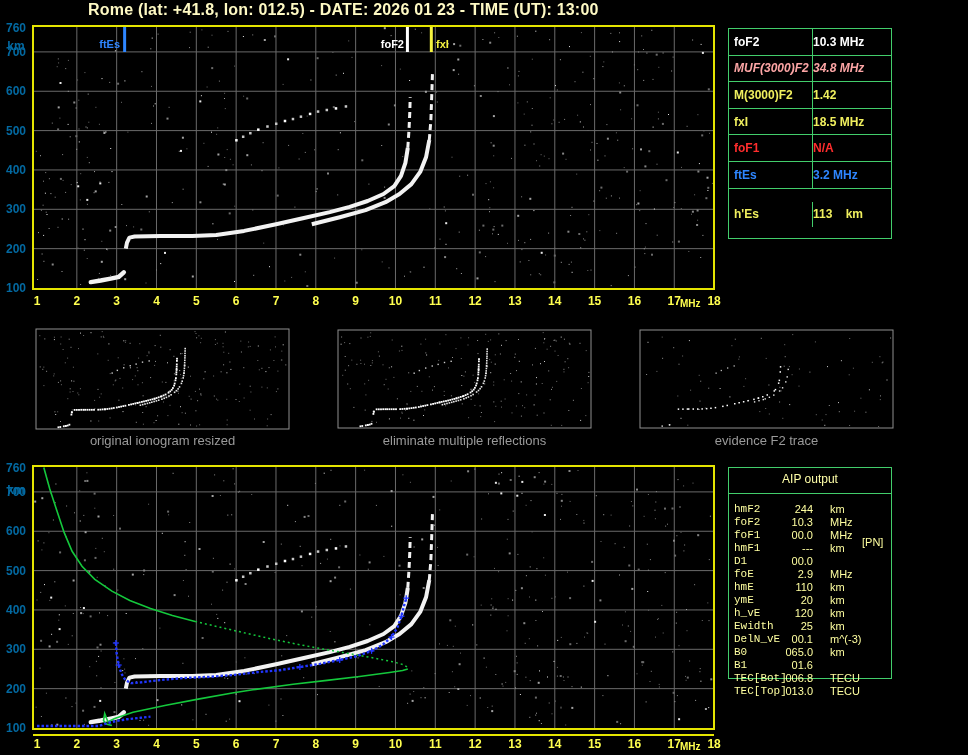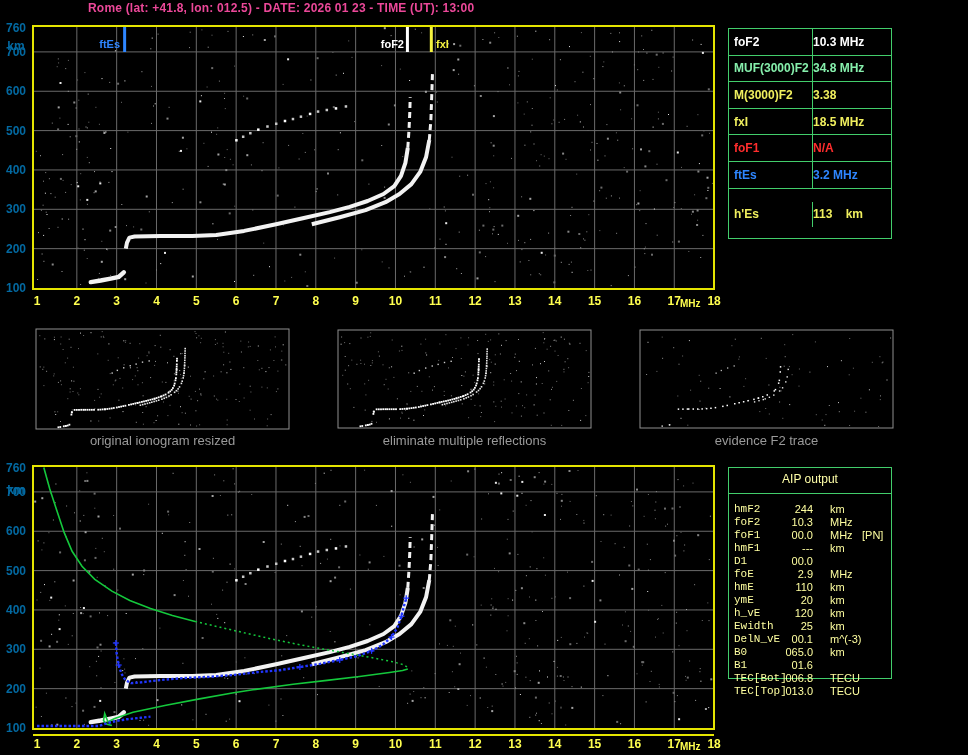"Rome (lat: +41.8, lon: 012.5)" .title { color: #ec4899 -> #fef9c3; font-size: 12px -> 16px }
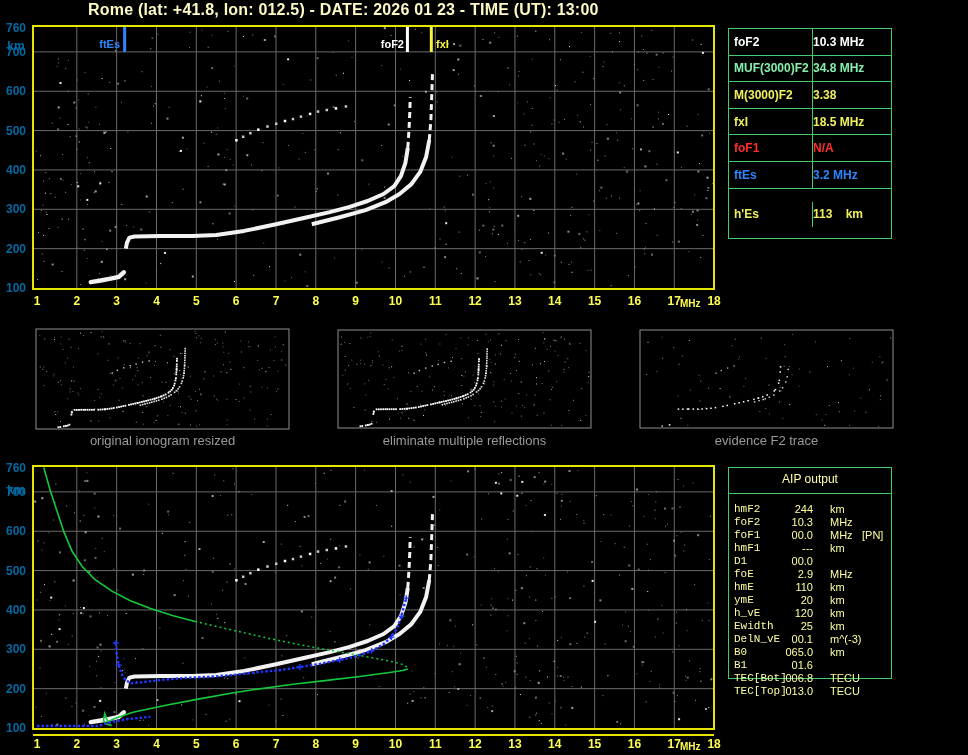"MUF(3000)F2" div.as-row { color: #86efac -> #fca5a5; font-style: none -> italic }
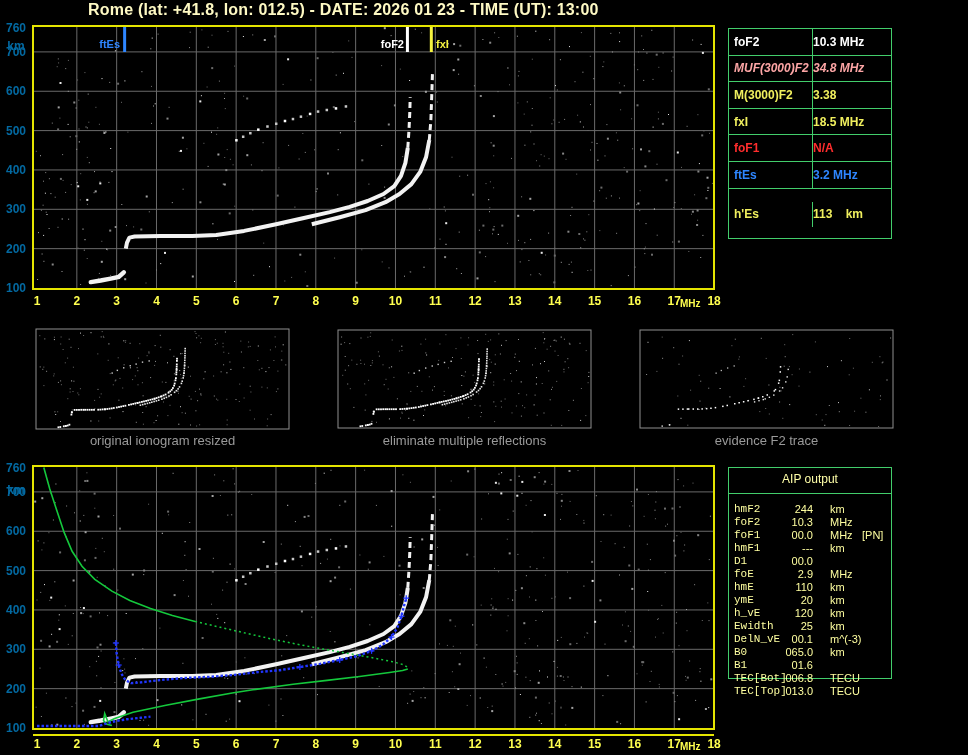"3.38" div.as-value { text: 3.38 -> 1.42 }
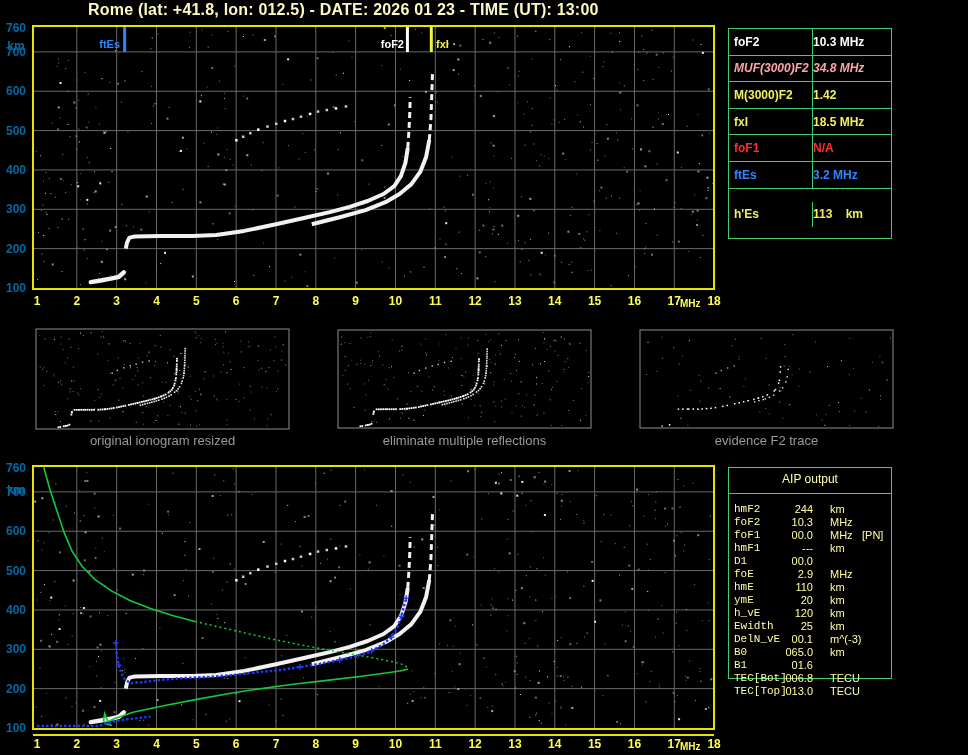"[PN]" .aip-note { margin-top: none -> 7px }
